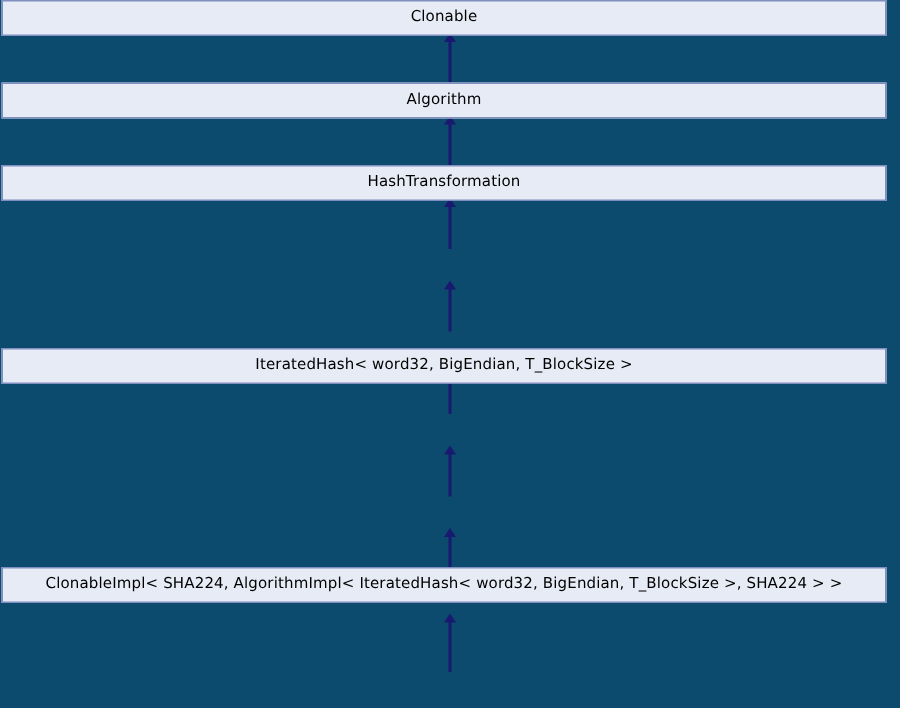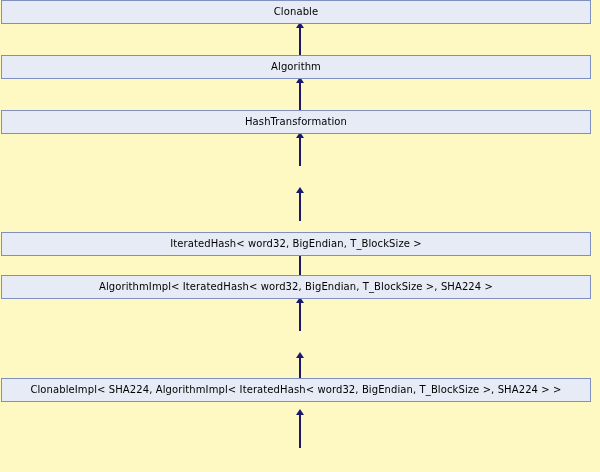"Clonable" #diagram { background: #fef9c3 -> #0c4a6e }
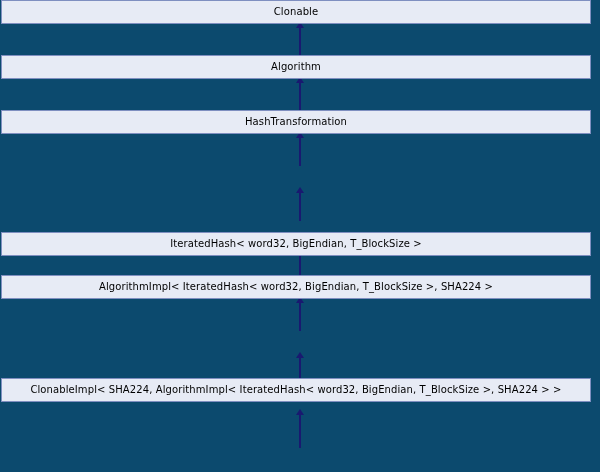"AlgorithmImpl< IteratedHash< word32," div.node { html: <div> <span>AlgorithmImpl&lt; IteratedHash&lt; word32, BigEndian, T_BlockSize &gt;, SHA224 &gt;</span> </div> -> none }
